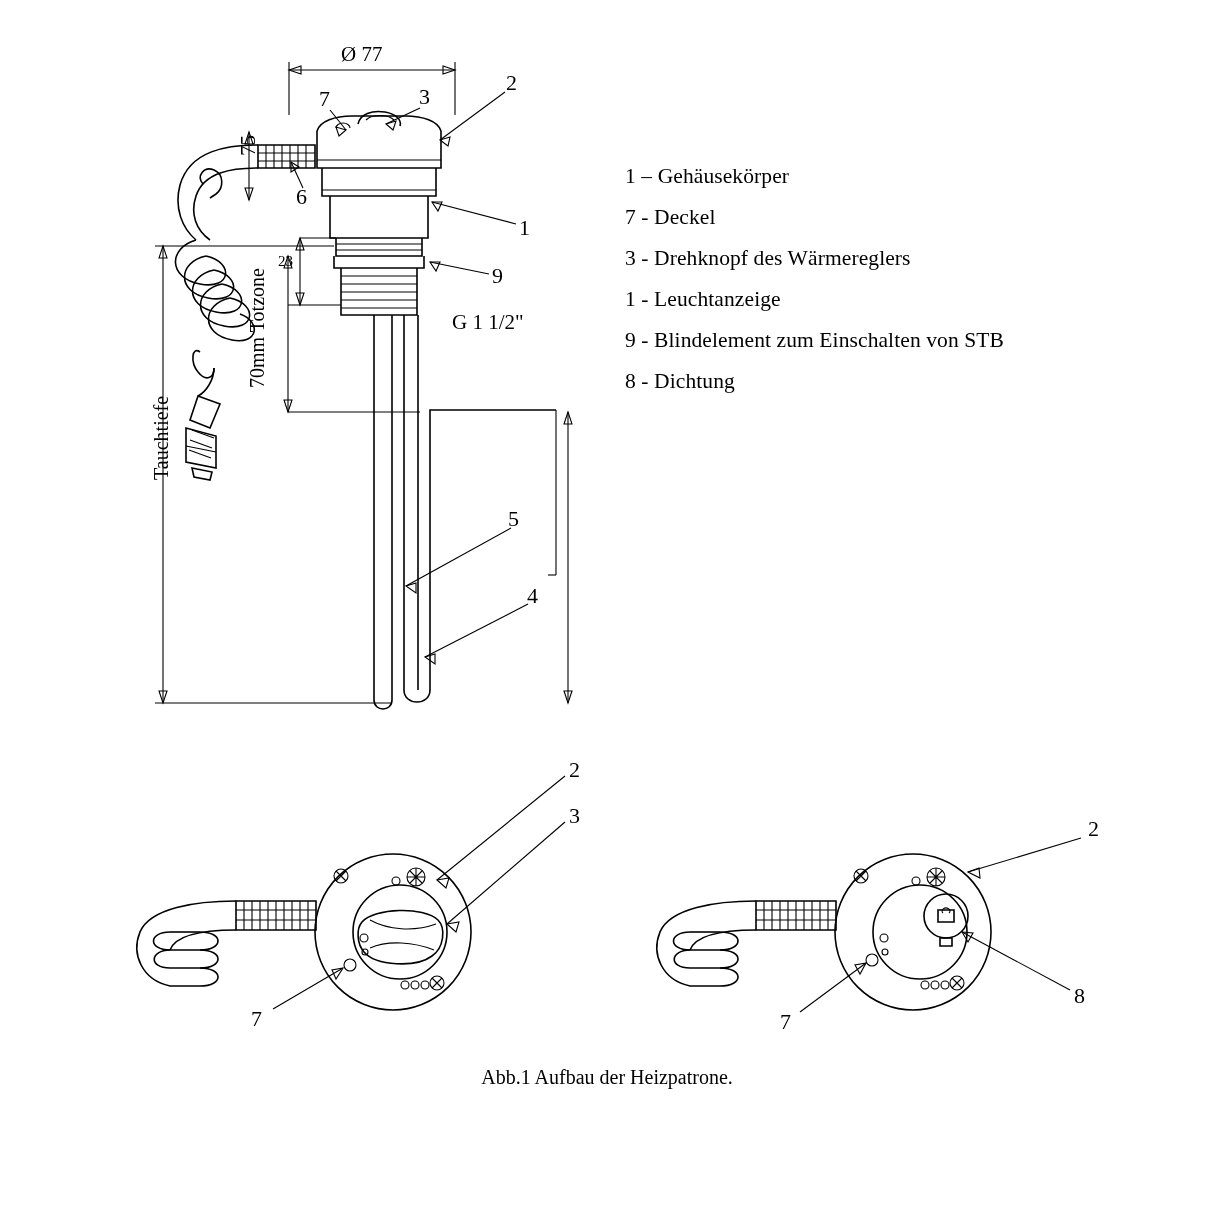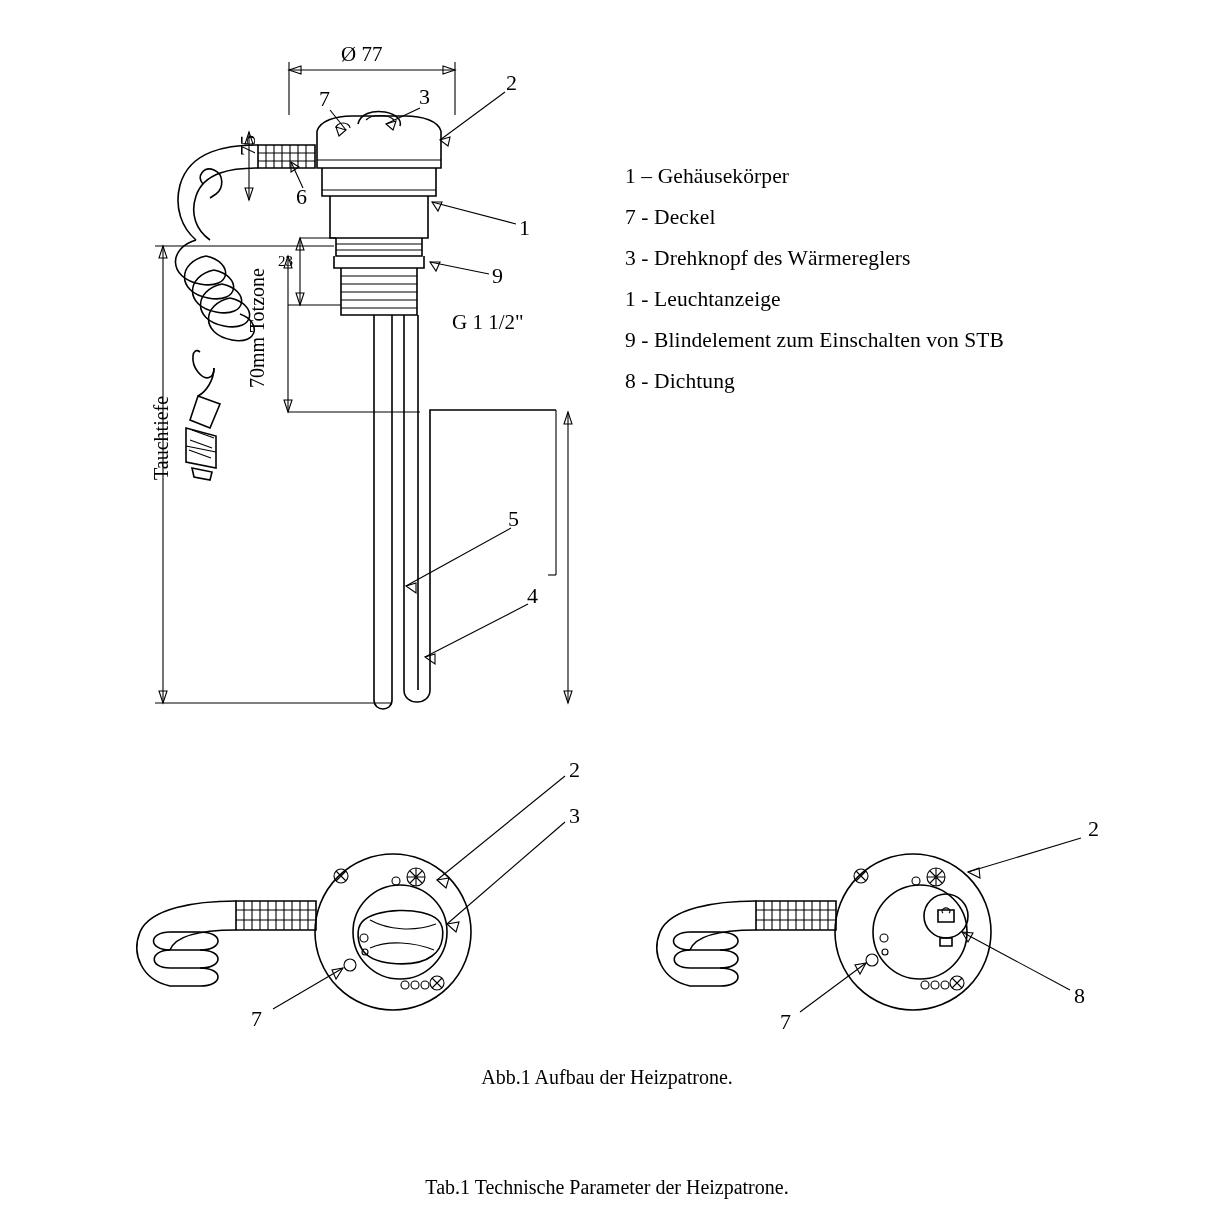"Tab.1 Technische Parameter der" div.caption-tab { html: <div>Tab.1 Technische Parameter der Heizpatrone.</div> -> none }
